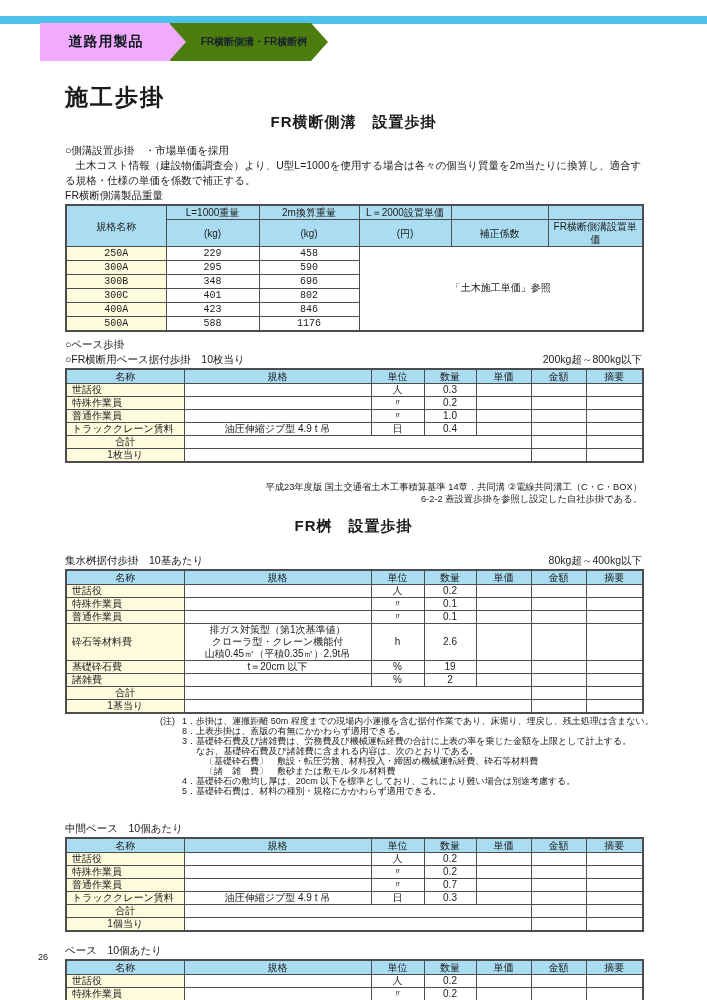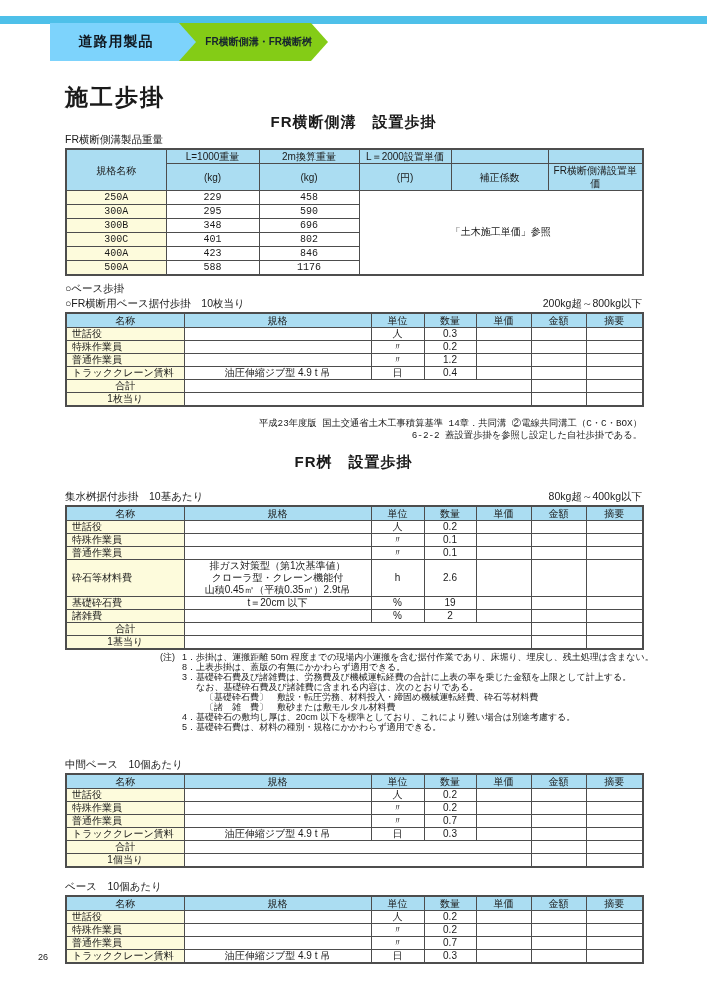"道路用製品" .arrow-cat { background: #7dd3fc -> #f0abfc; left: 50px -> 40px }
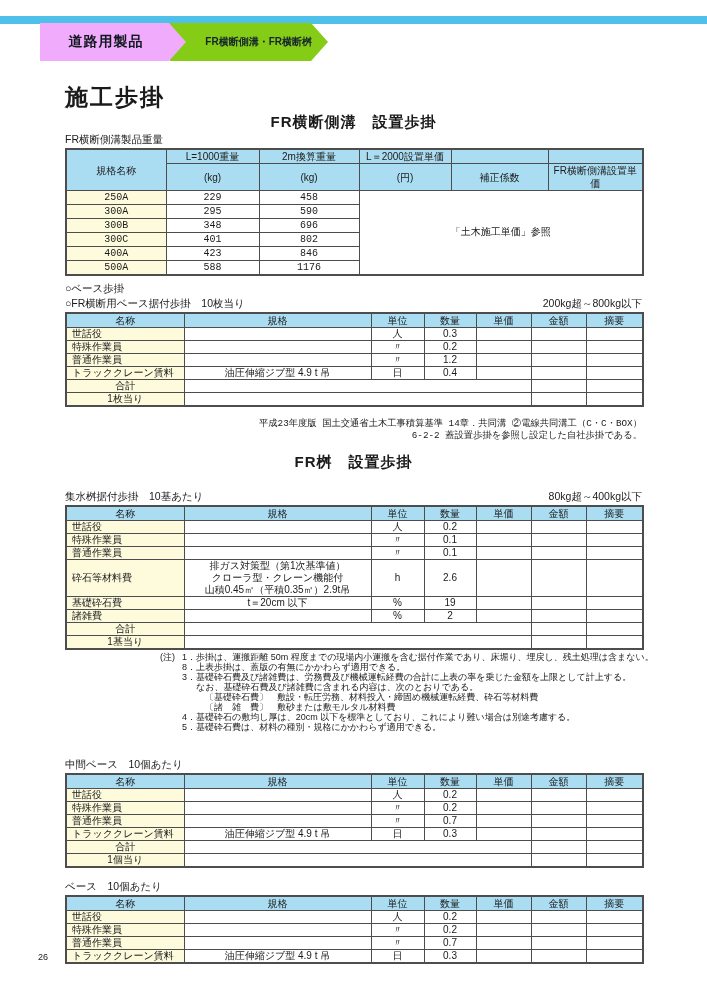"FR横断側溝・FR横断桝" .arrow-sub { background: #84cc16 -> #4d7c0f; justify-content: flex-end -> center }
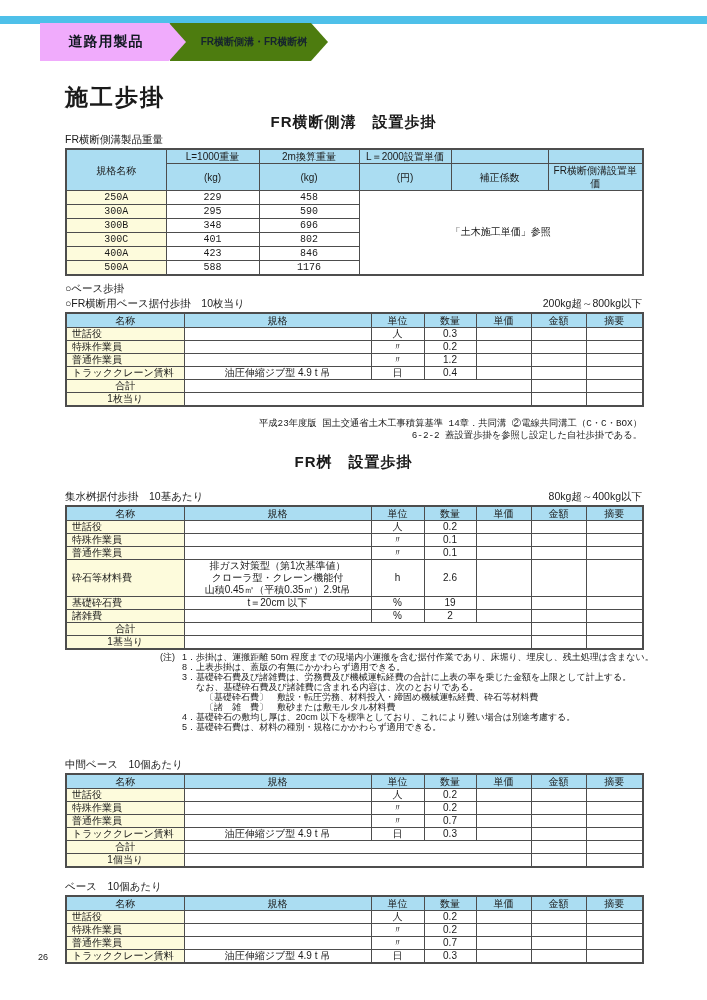"○側溝設置歩掛 ・市場単価を採用" div.para-block { html: none -> <div> <div>○側溝設置歩掛 ・市場単価を採用</div> <div> 土木コスト情報（建設物価調査会）より、U型L=1000を使用する場合は各々の個当り質量を2m当たりに換算し、適合する規格・仕様の単価を係数で補正する。</div> </div> }
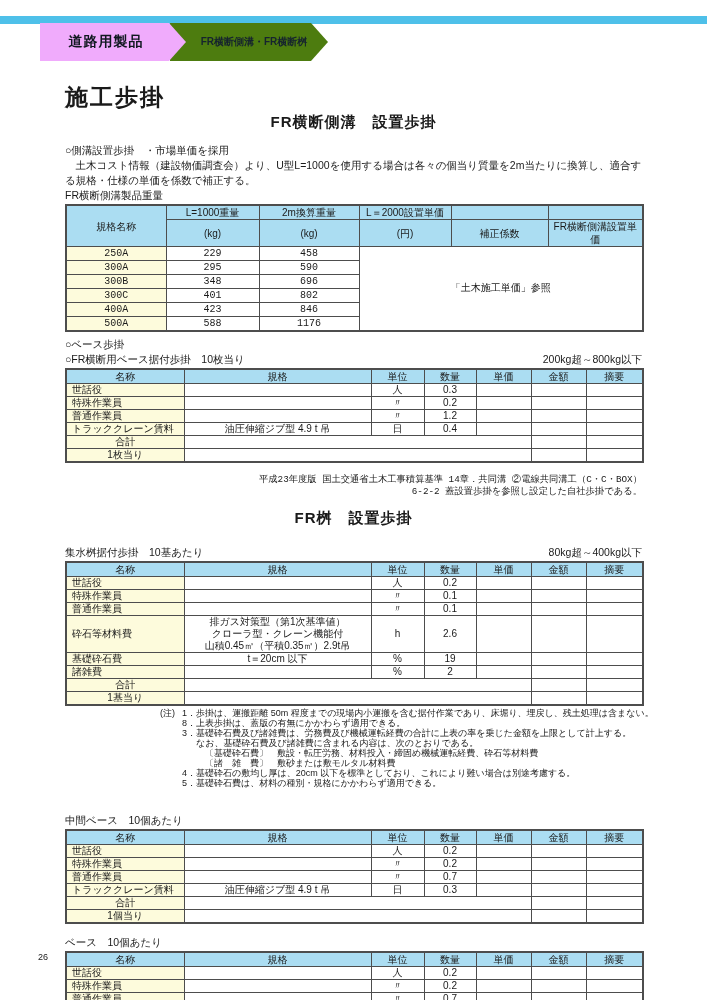"1.2" td { text: 1.2 -> 1.0 }
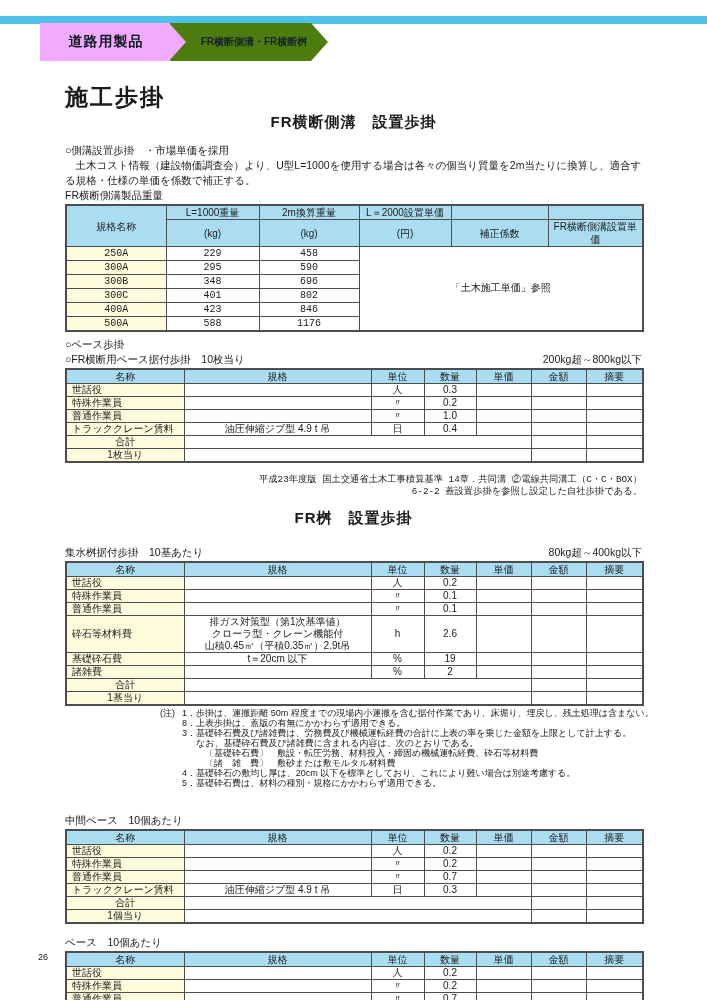"平成23年度版 国土交通省土木工事積算基準 14章．共同溝" .src { font-family: Liberation Mono, monospace -> none; margin-top: 11px -> 19px }
